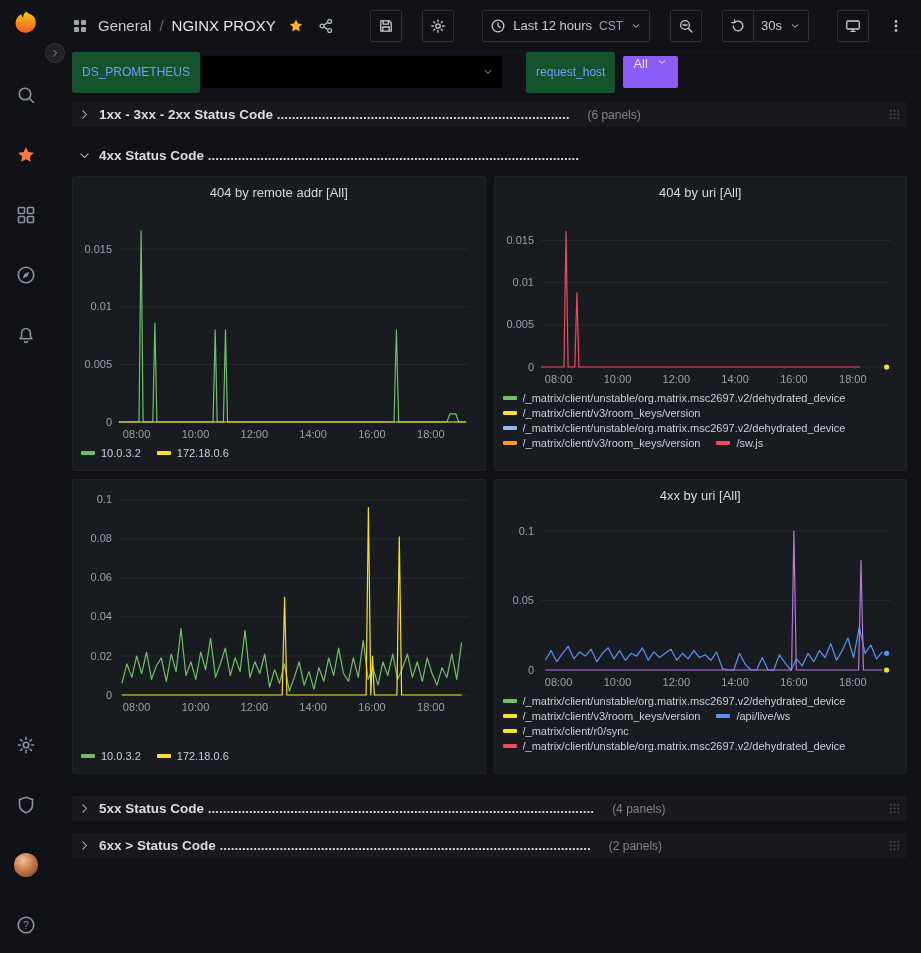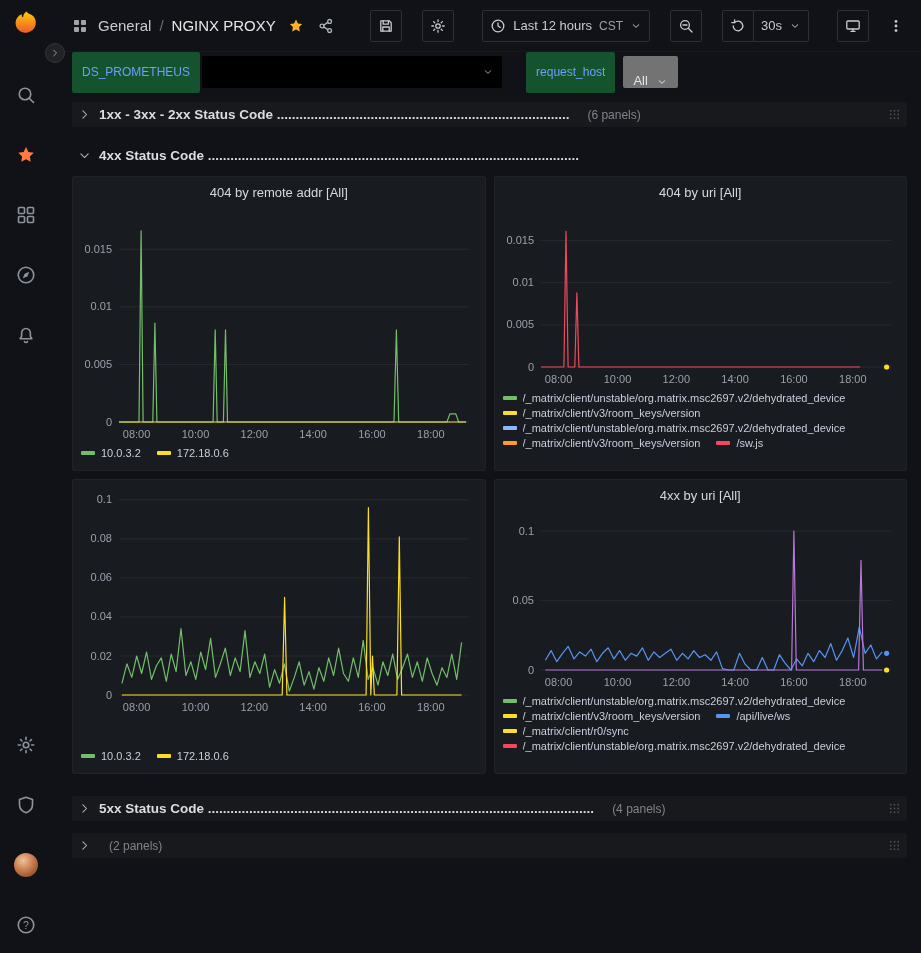"All" .var-picker { align-items: flex-end -> flex-start; background: #737373 -> #8b5cf6 }
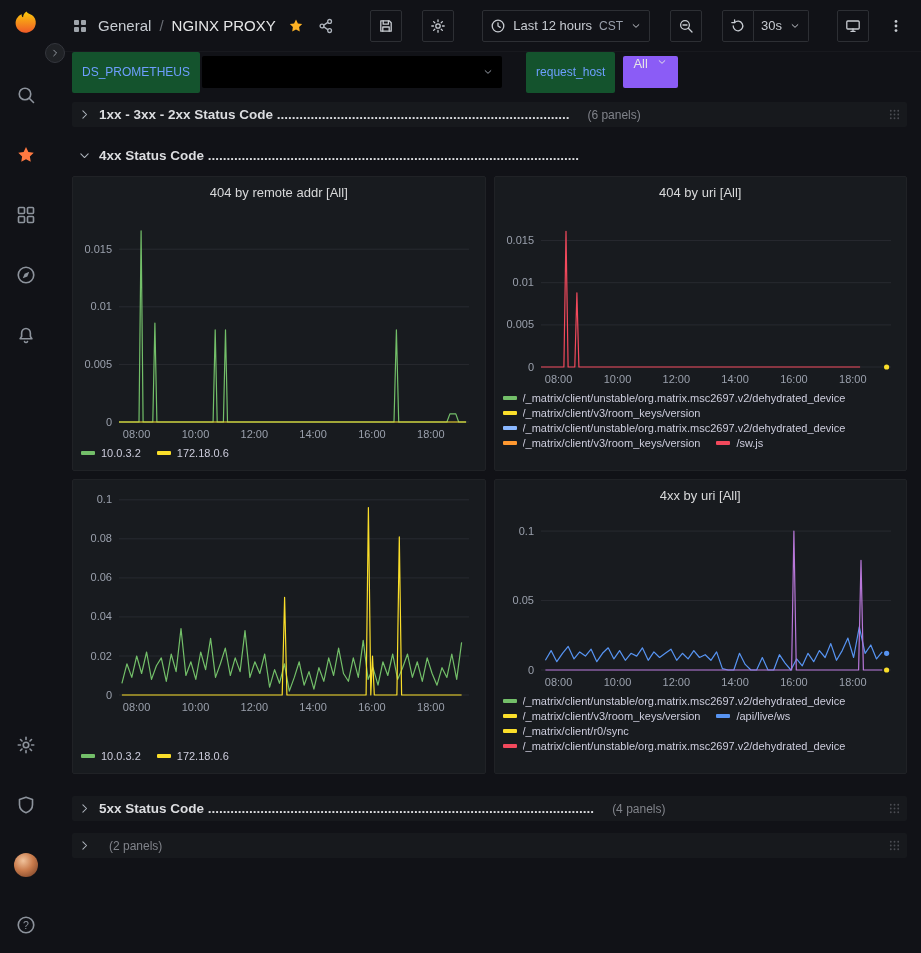"6xx > Status Code" span.row-title { html: none -> <span>6xx &gt; Status Code ...................................................................................................</span> }
